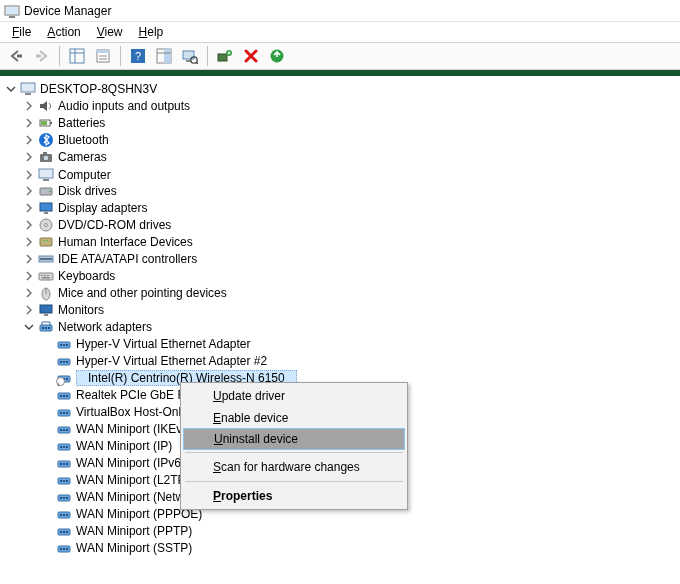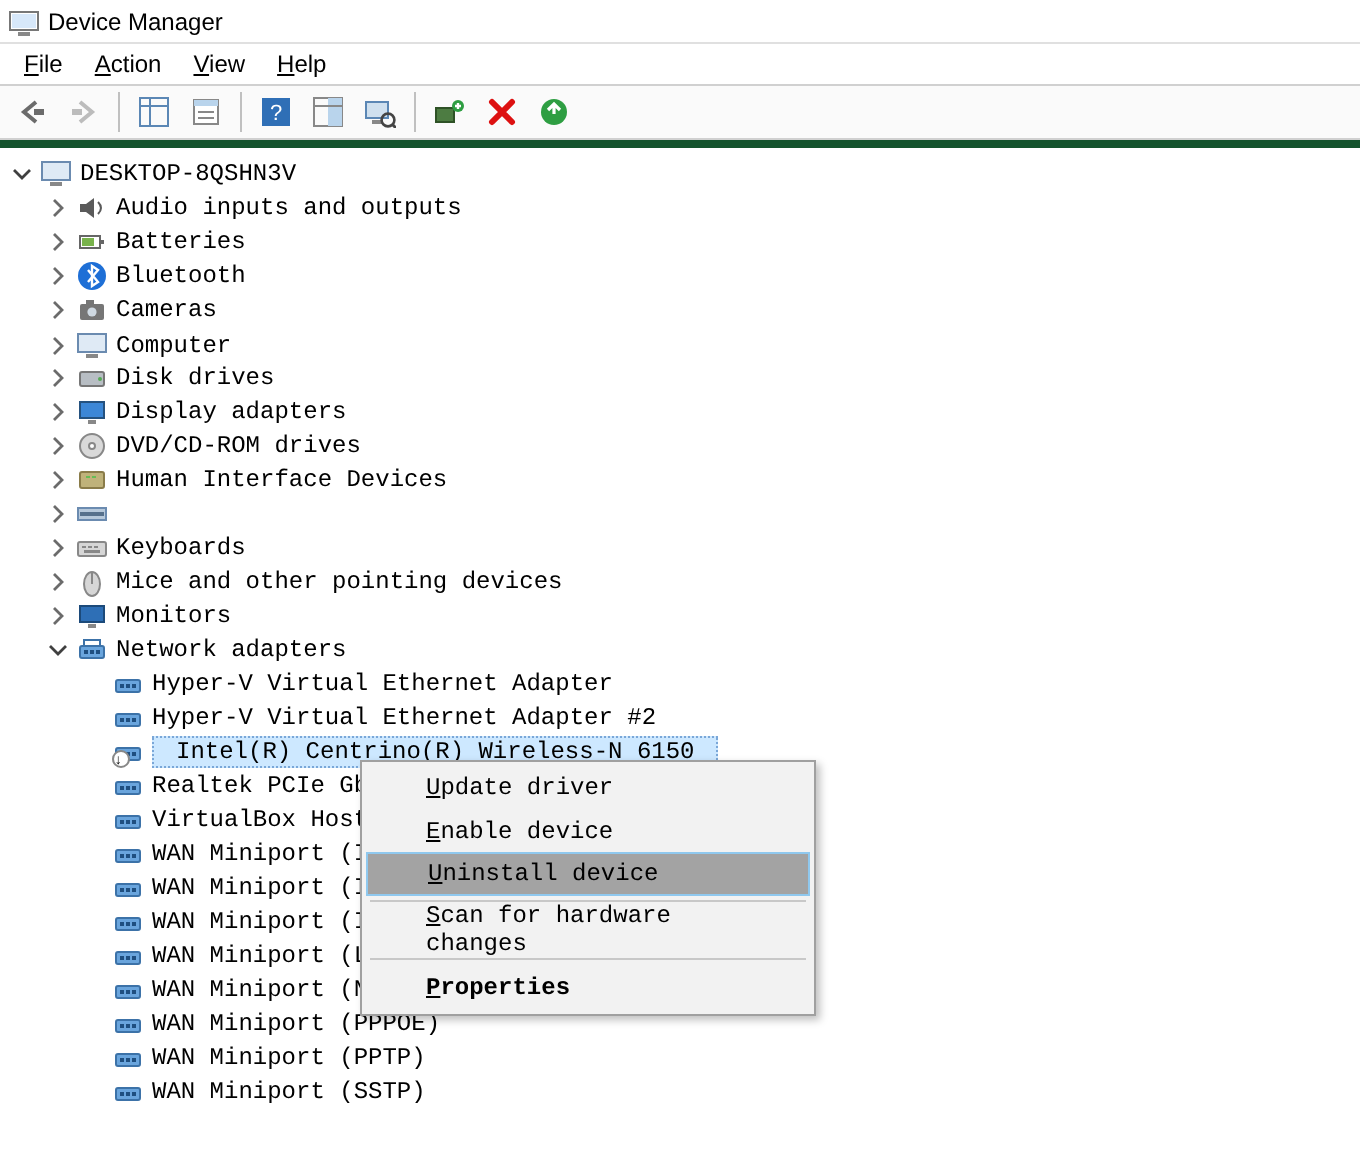"DESKTOP-8QSHN3V" .tree-wrap { border-top: 4px solid #14532d -> 6px solid #14532d; font-family: Liberation Mono, monospace -> none }
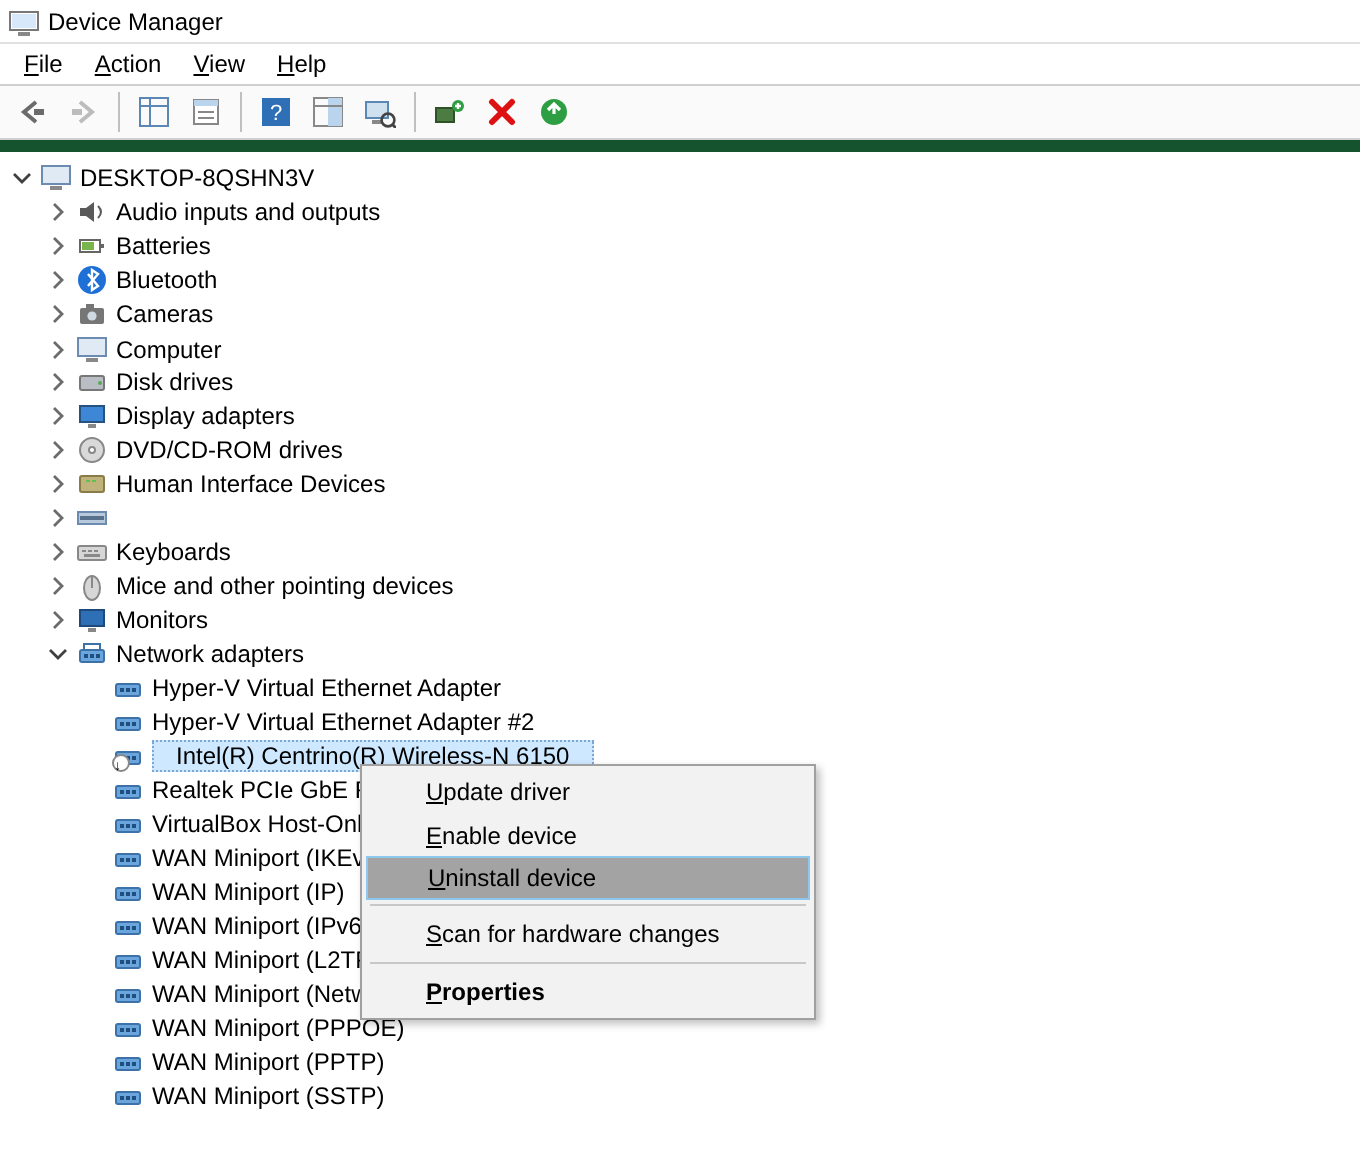"IDE ATA/ATAPI controllers" span.label { html: none -> <span>IDE ATA/ATAPI controllers</span> }
